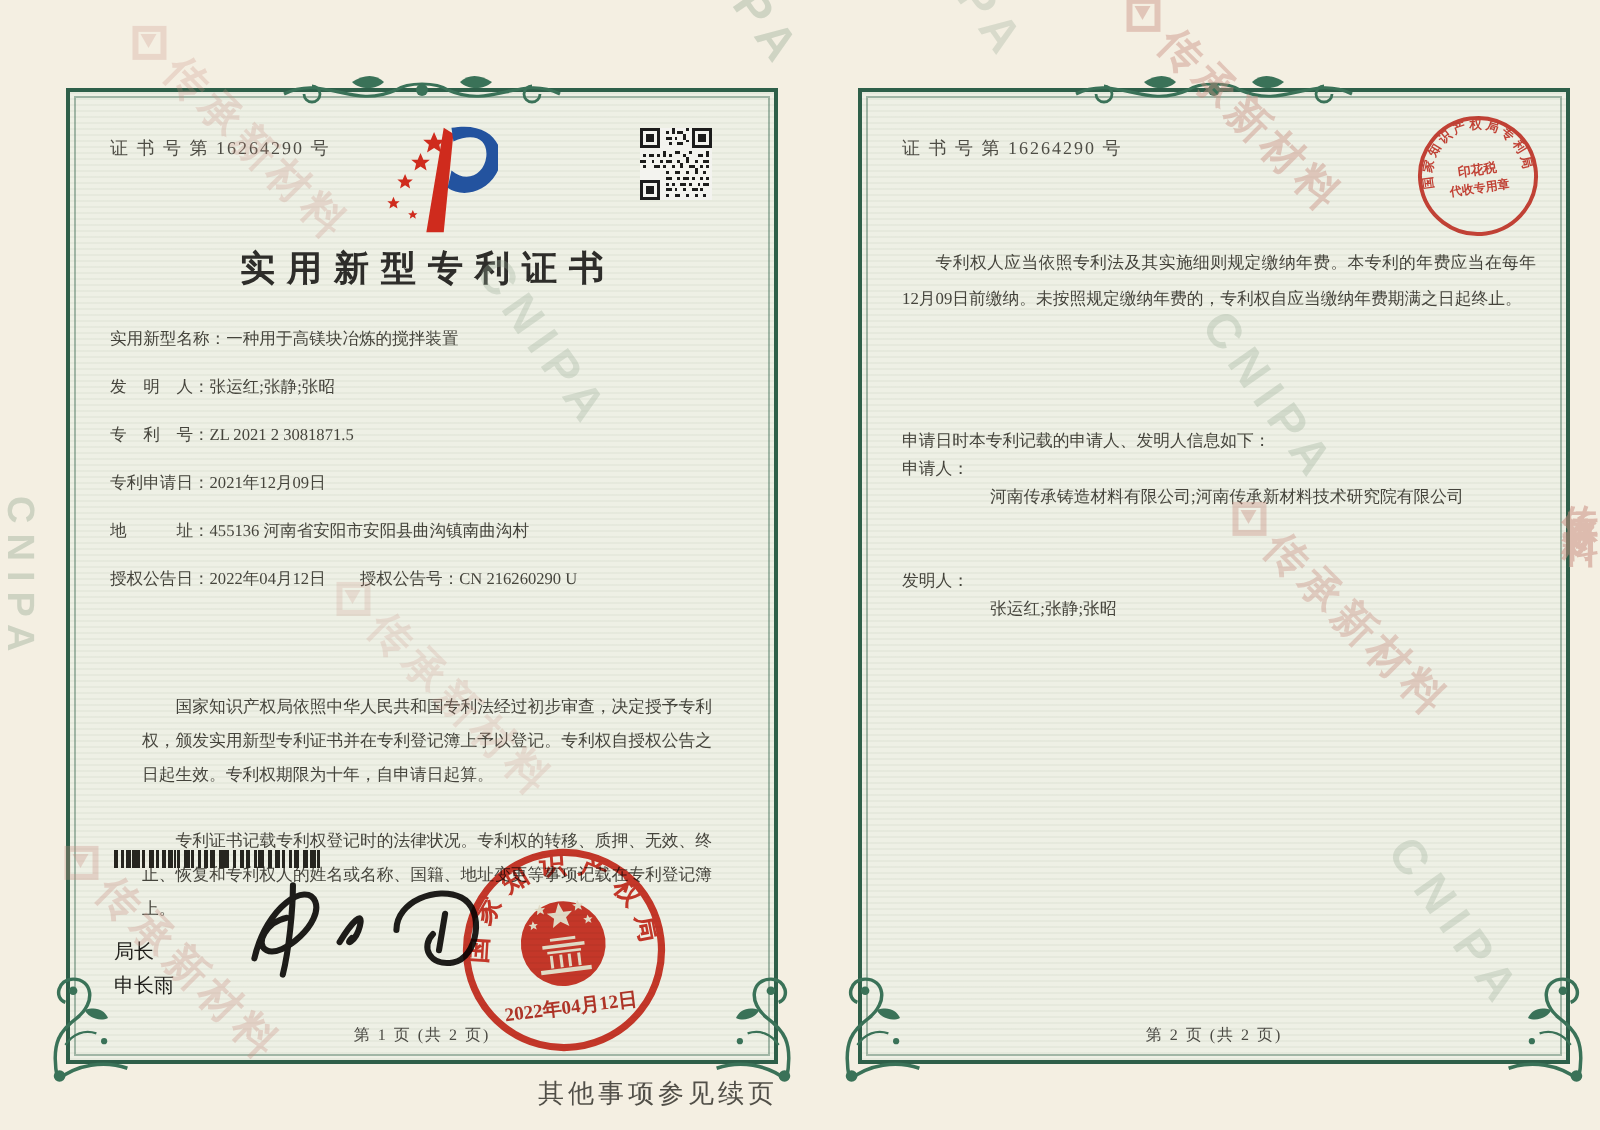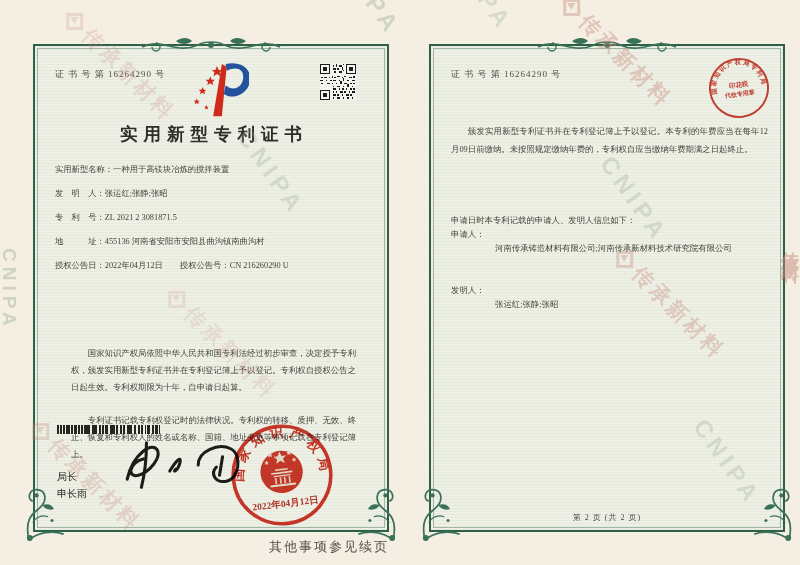"颁发实用新型专利证书并在专利登记簿上予以登记。本专利的年费应当在每年12月09日" p.p2para { text: 颁发实用新型专利证书并在专利登记簿上予以登记 -> 专利权人应当依照专利法及其实施细则规定缴纳年费 }
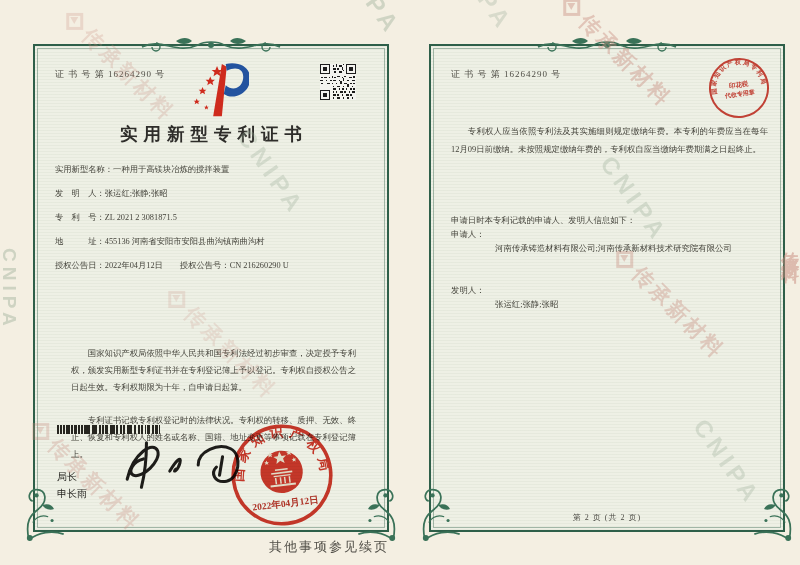"专利申请日：2021年12月09日" div.frow { html: none -> <div><span>专利申请日：</span><span>2021年12月09日</span></div> }
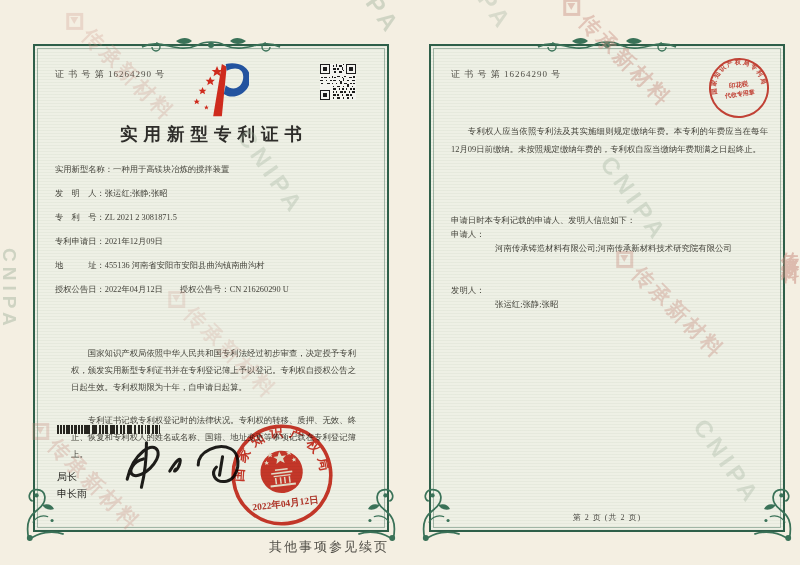"第 1 页 (共 2" div.page-no { html: none -> <div>第 1 页 (共 2 页)</div> }
